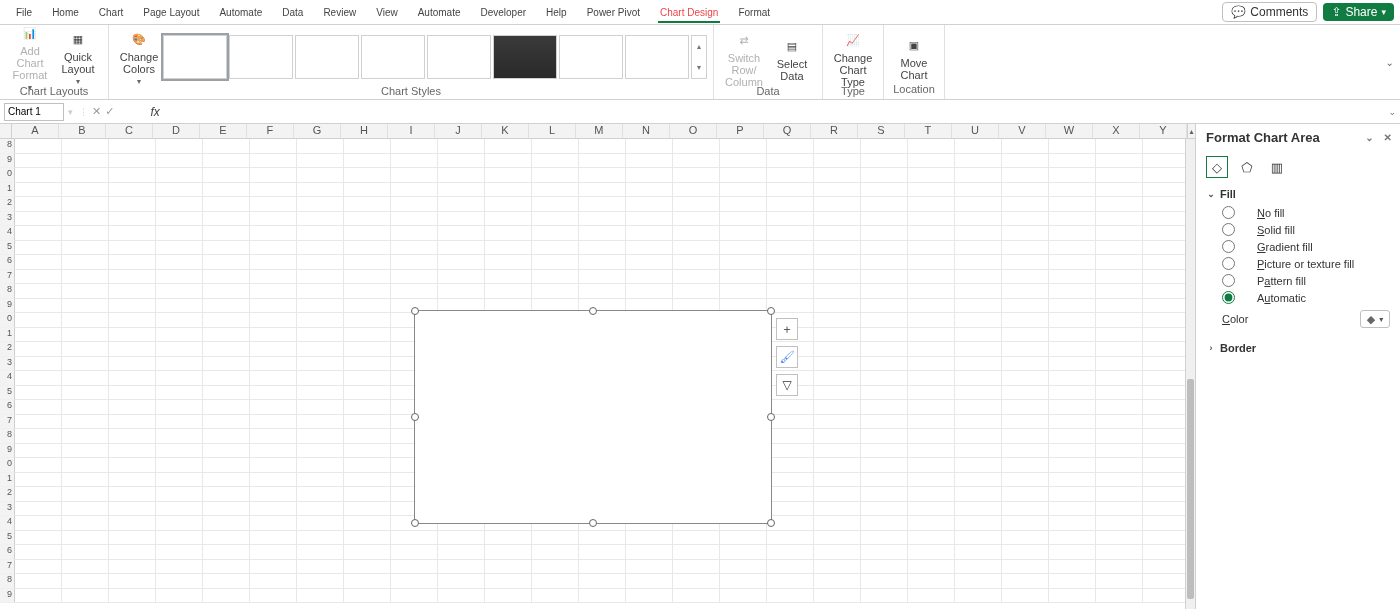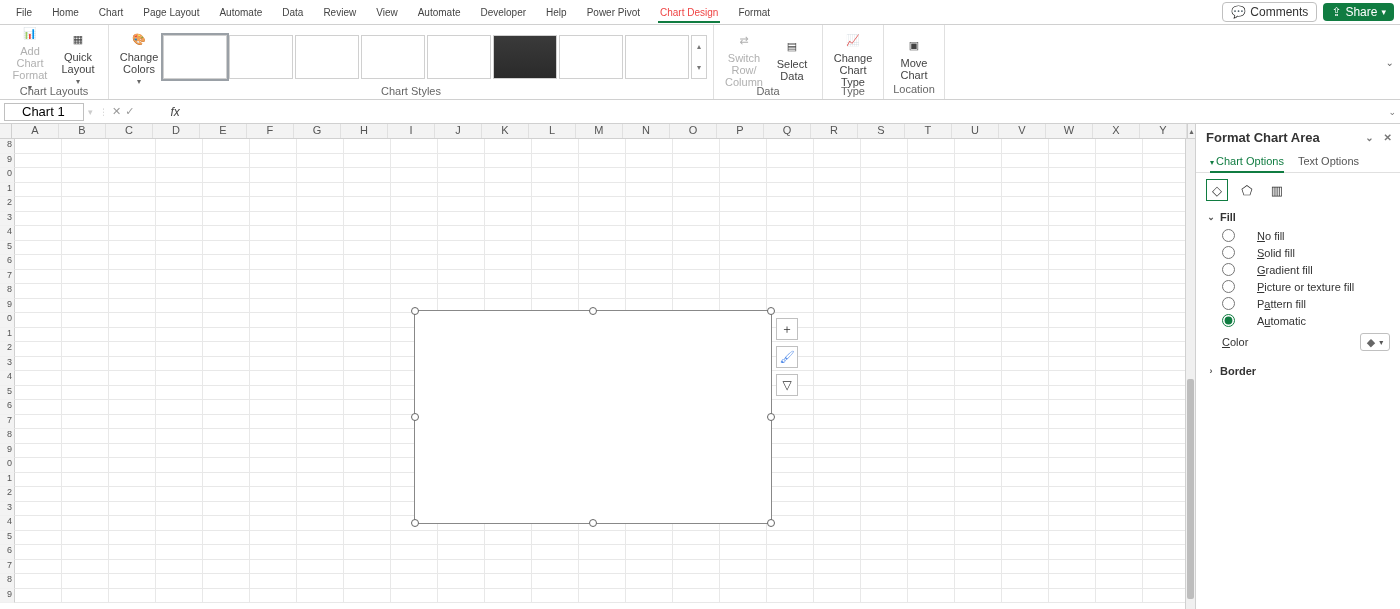"Chart 1" .namebox { font-size: 13px -> 10px; padding: 1px 17px -> 1px 3px; width: 80px -> 60px }
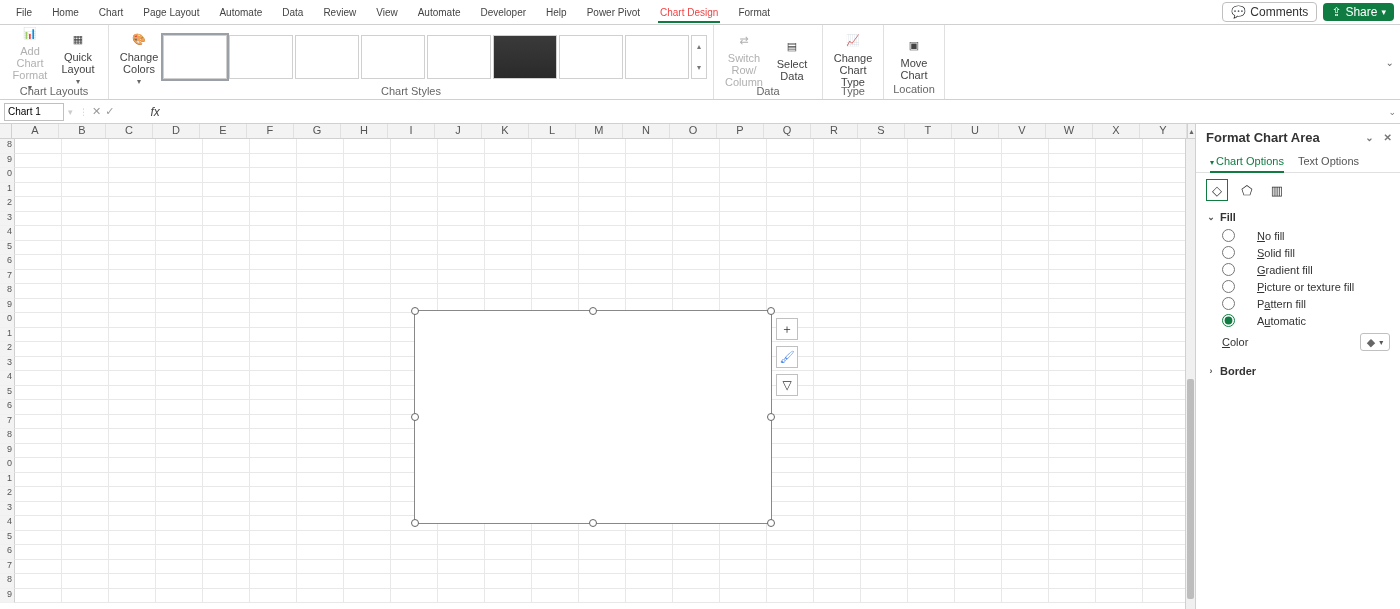"▾ Chart Options" div.pane-tabs { html: <div> <div><span>▾</span><span>Chart Options</span></div> <div>Text Options</div> </div> -> none }
